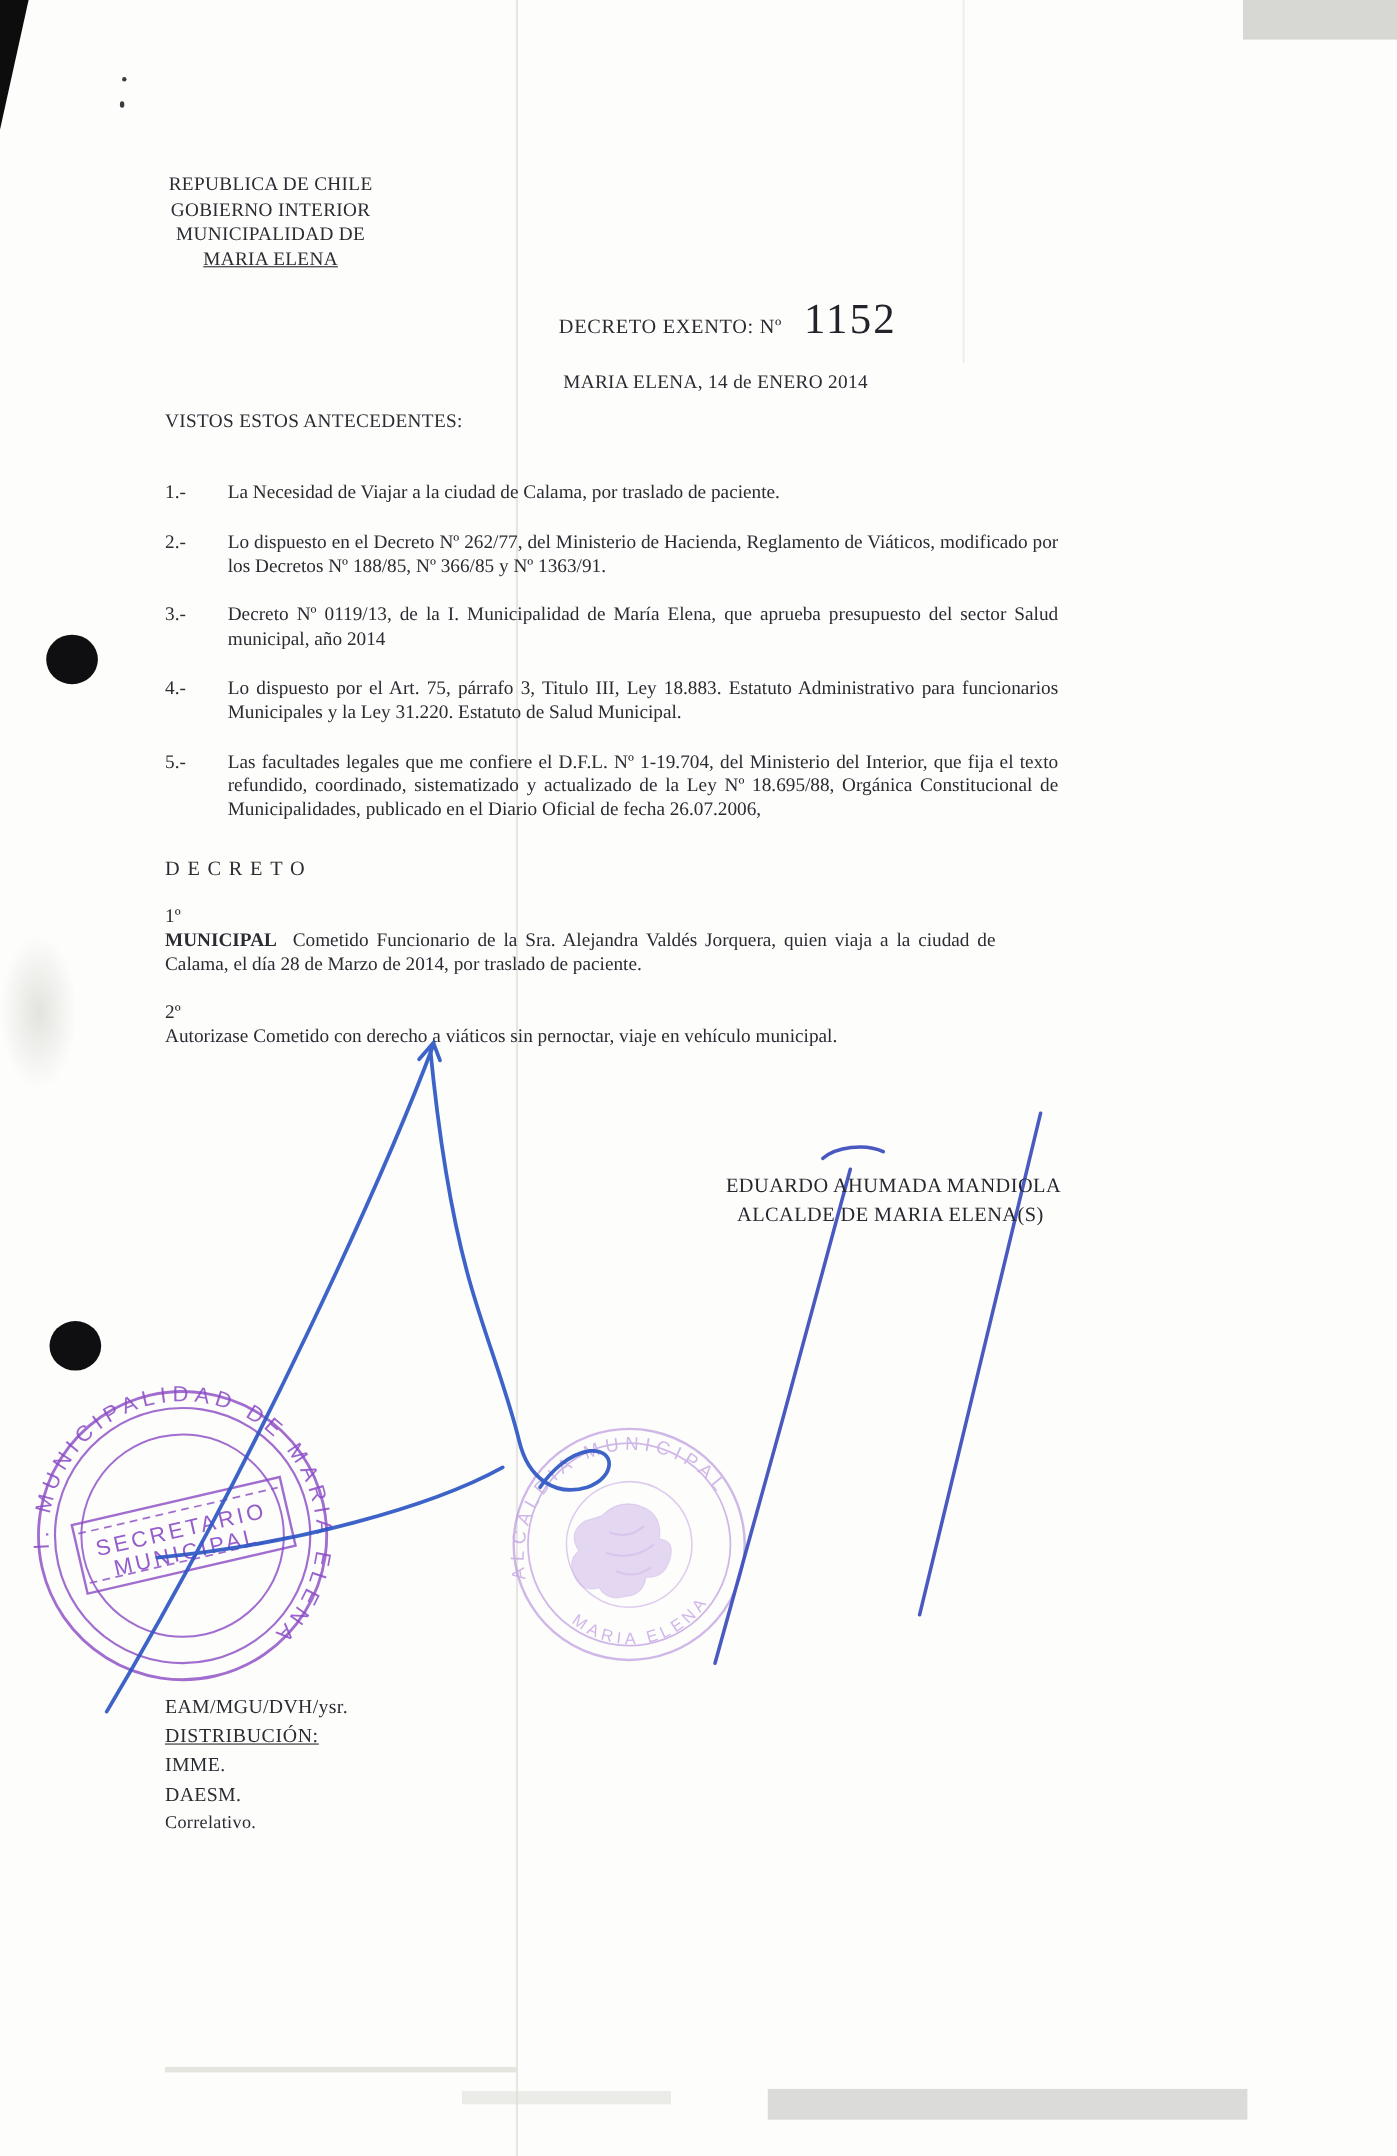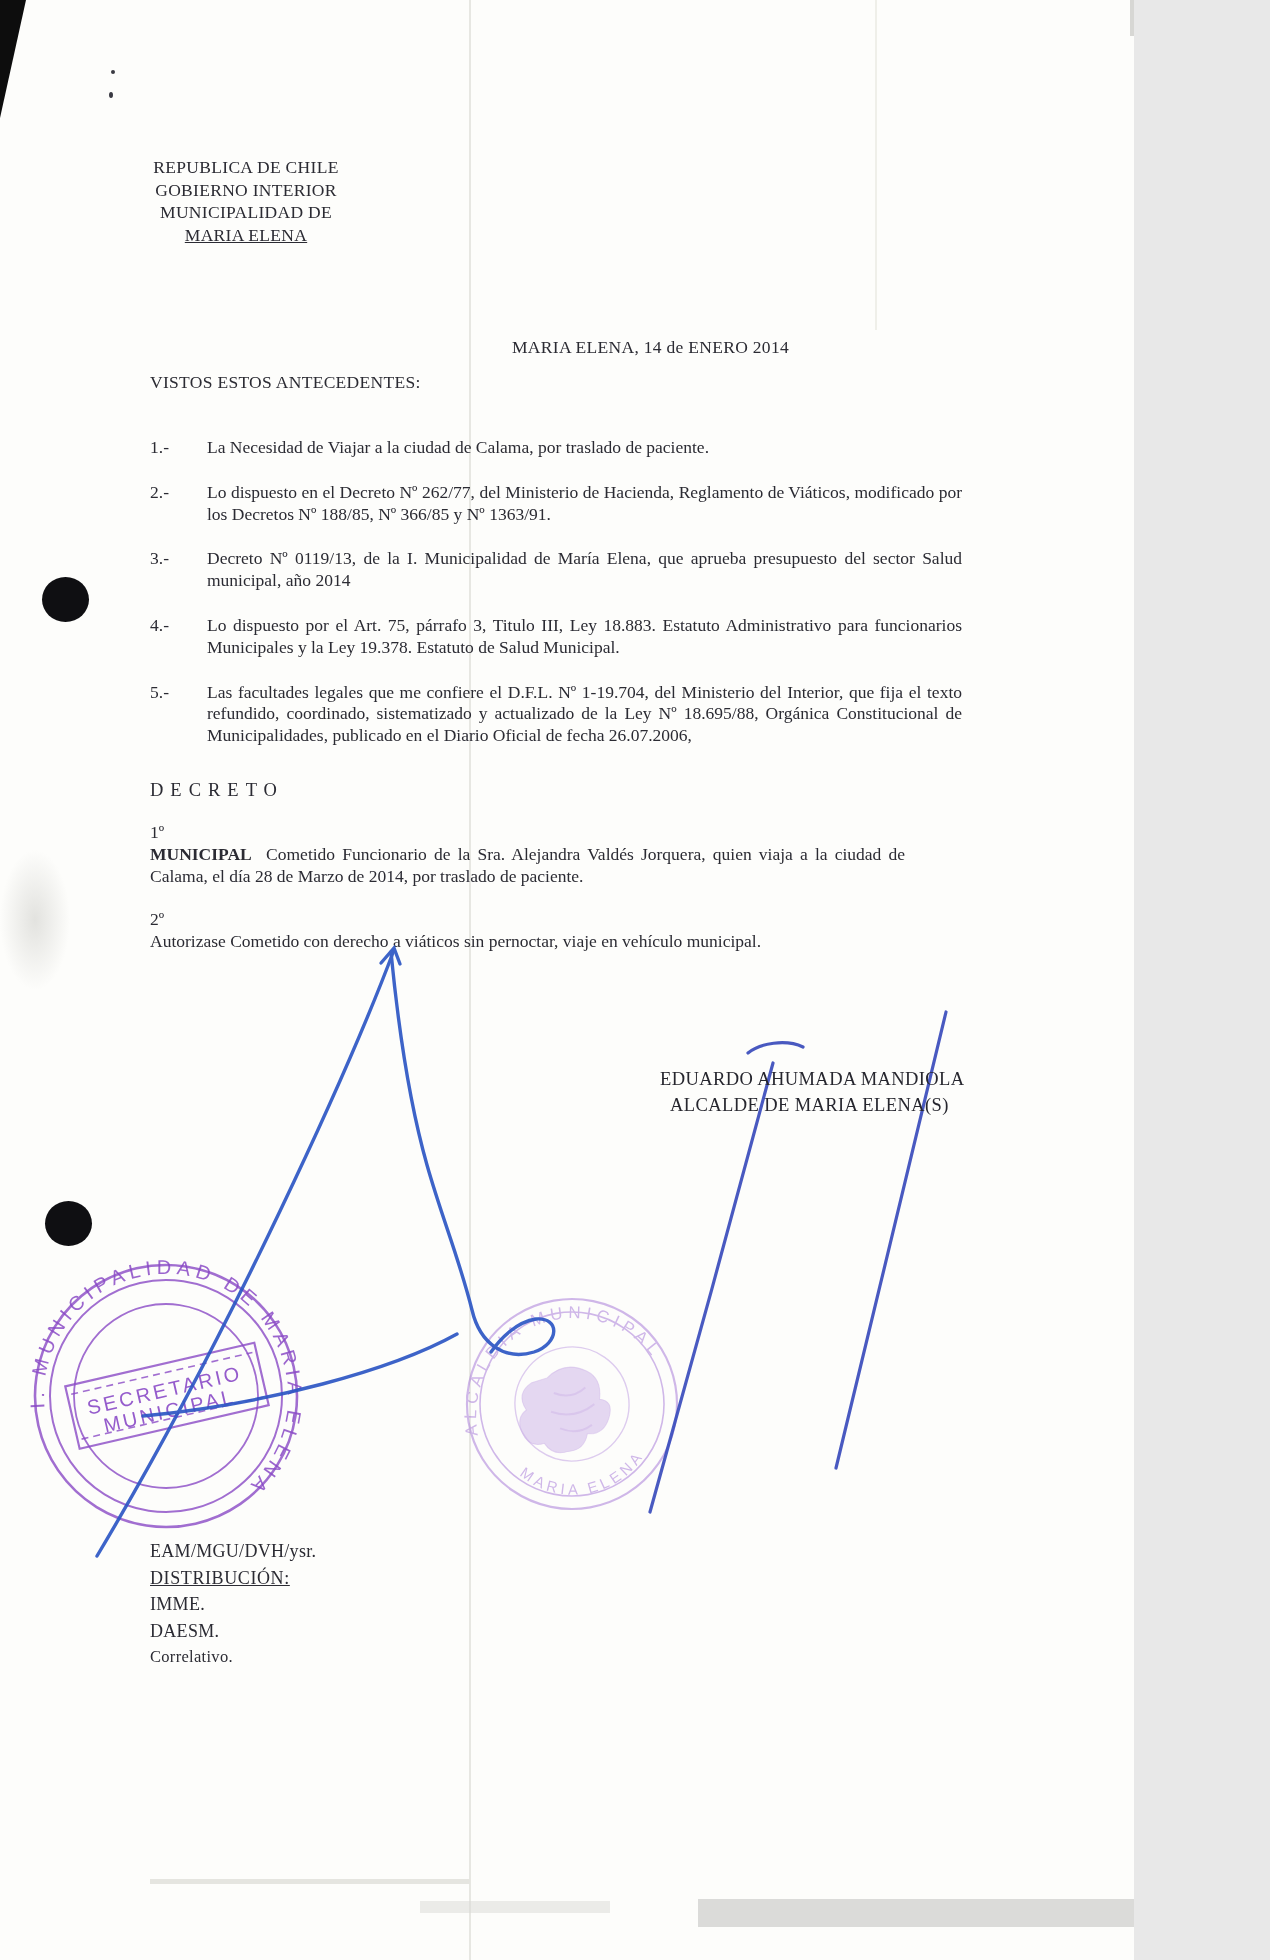"REPUBLICA DE CHILE" .page { width: 1134px -> 1270px }
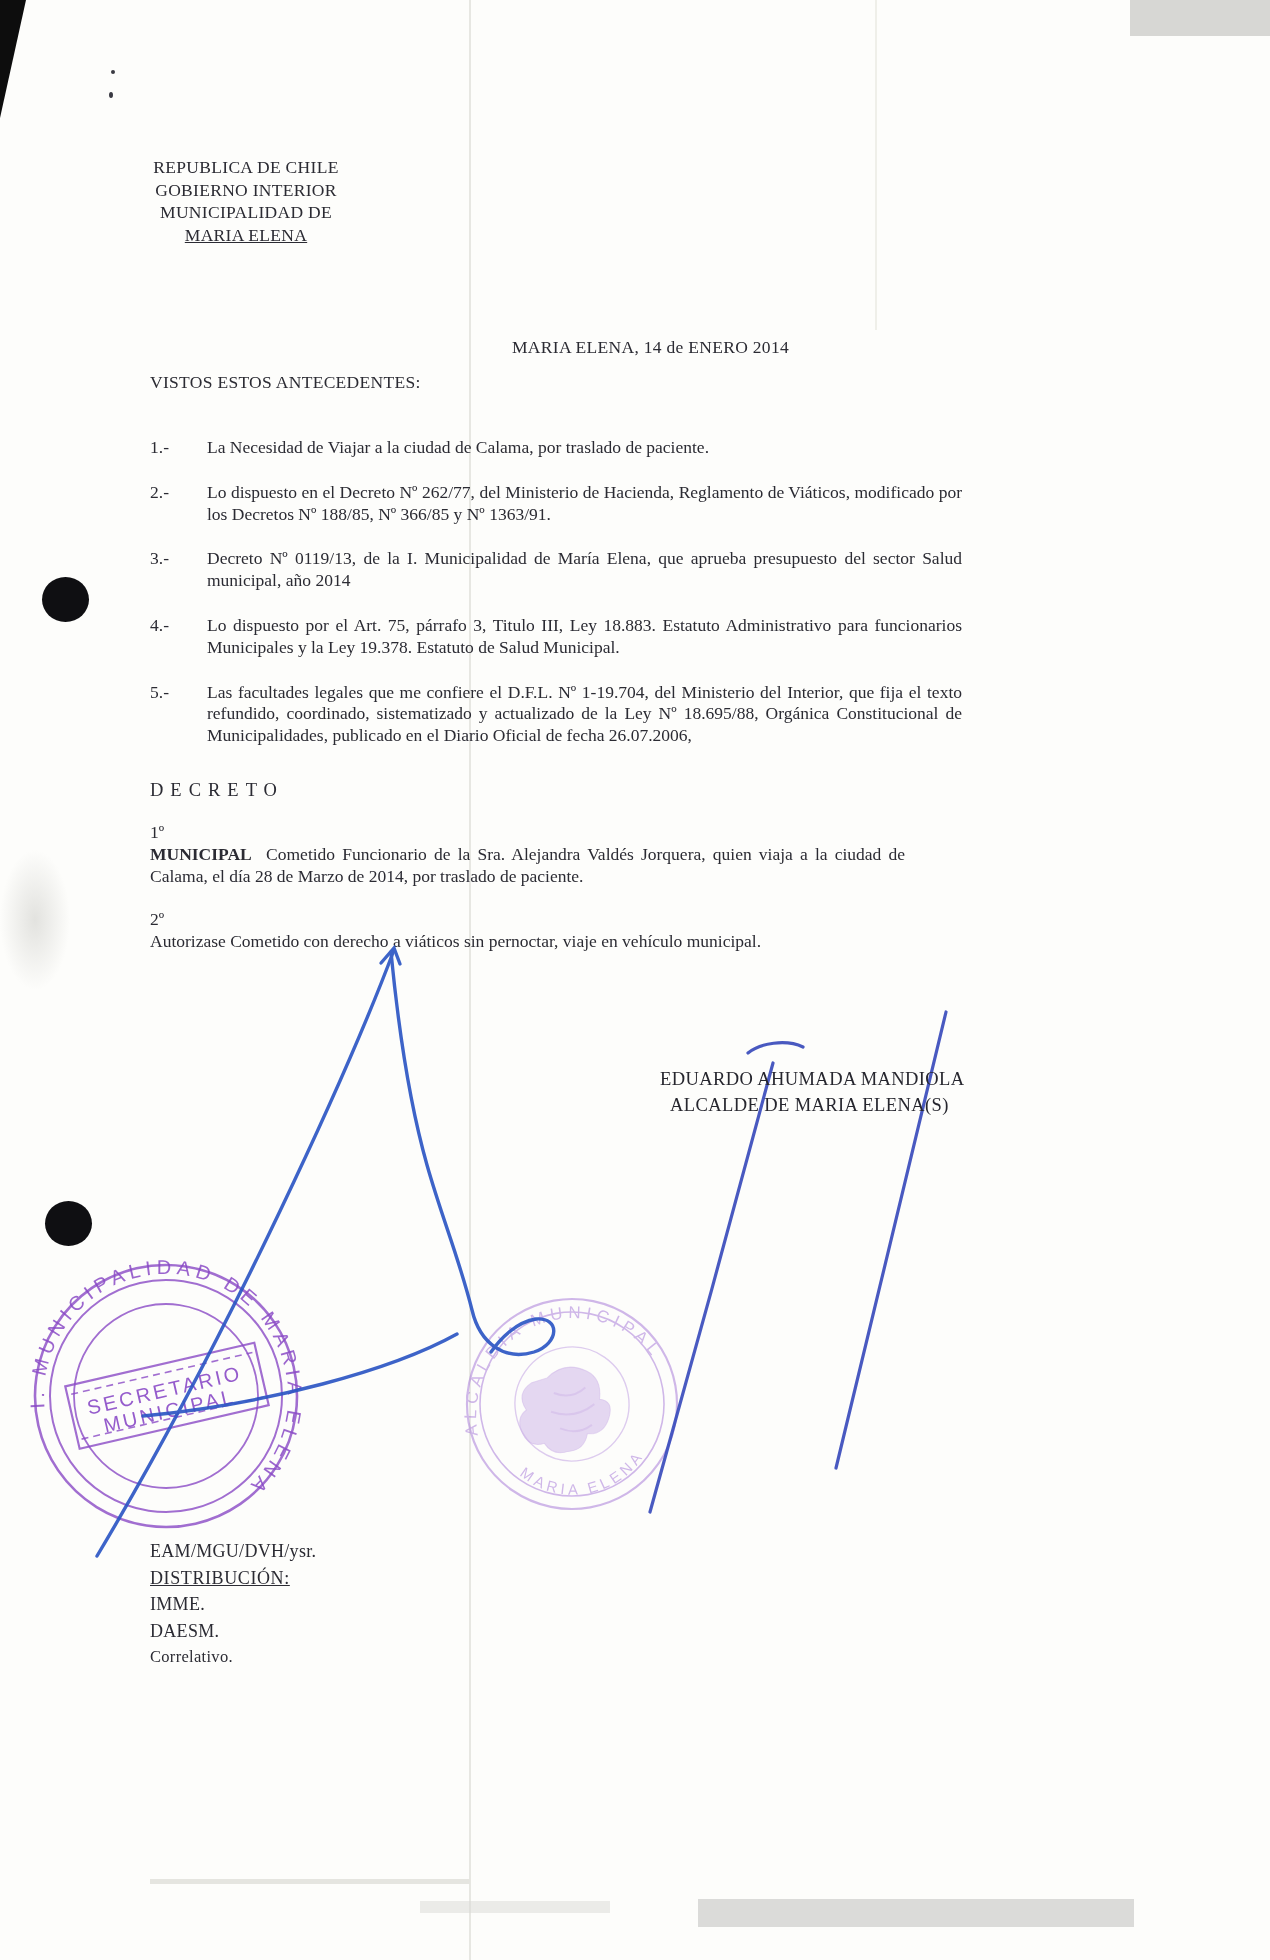"DECRETO EXENTO: Nº" div.decree-line { html: none -> <div> <span>DECRETO EXENTO: Nº</span> <span>1152</span> </div> }
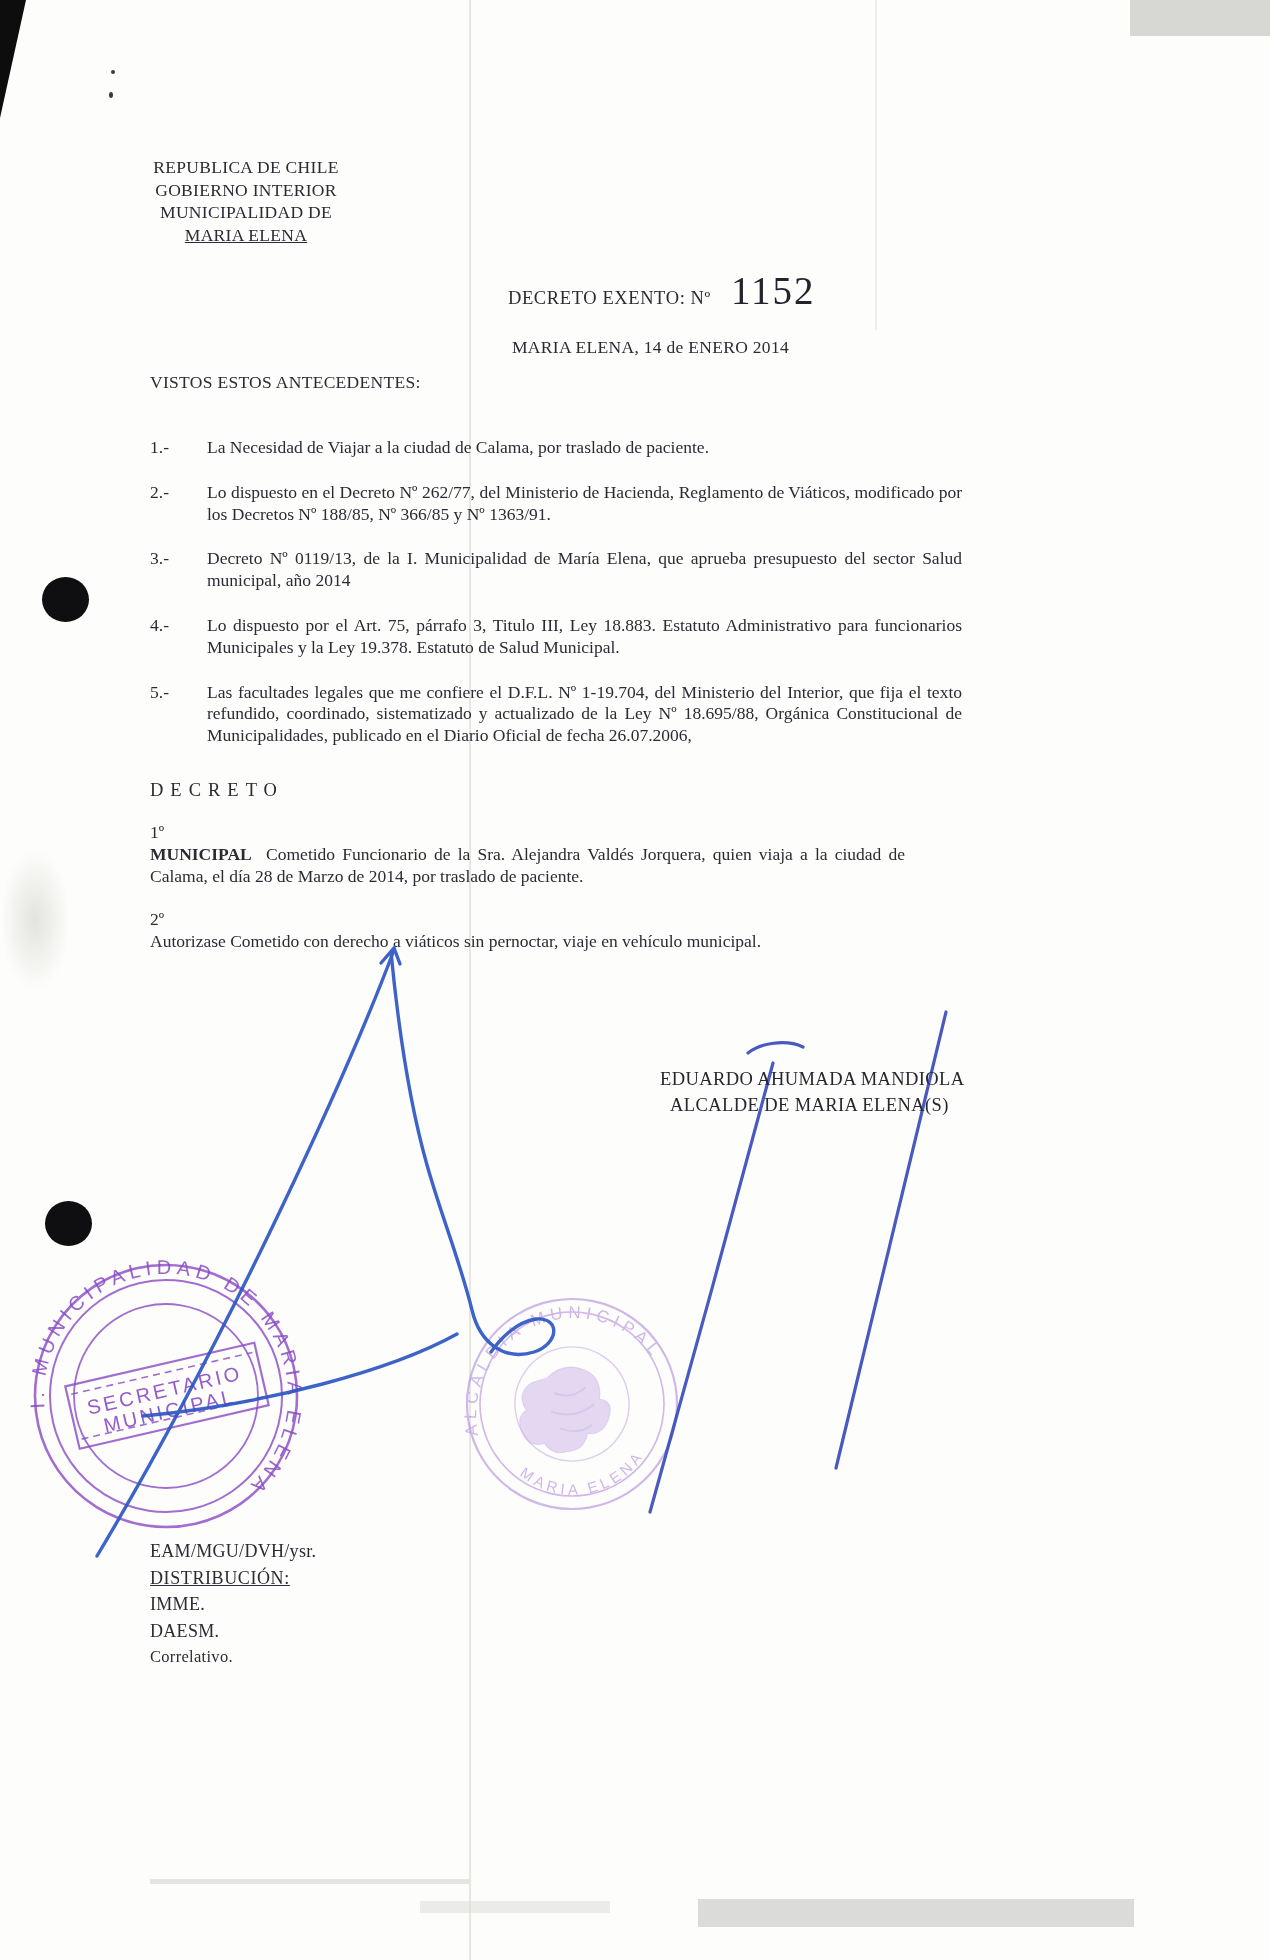"Lo dispuesto por el Art." div.txt { text: 19.378 -> 31.220 }
